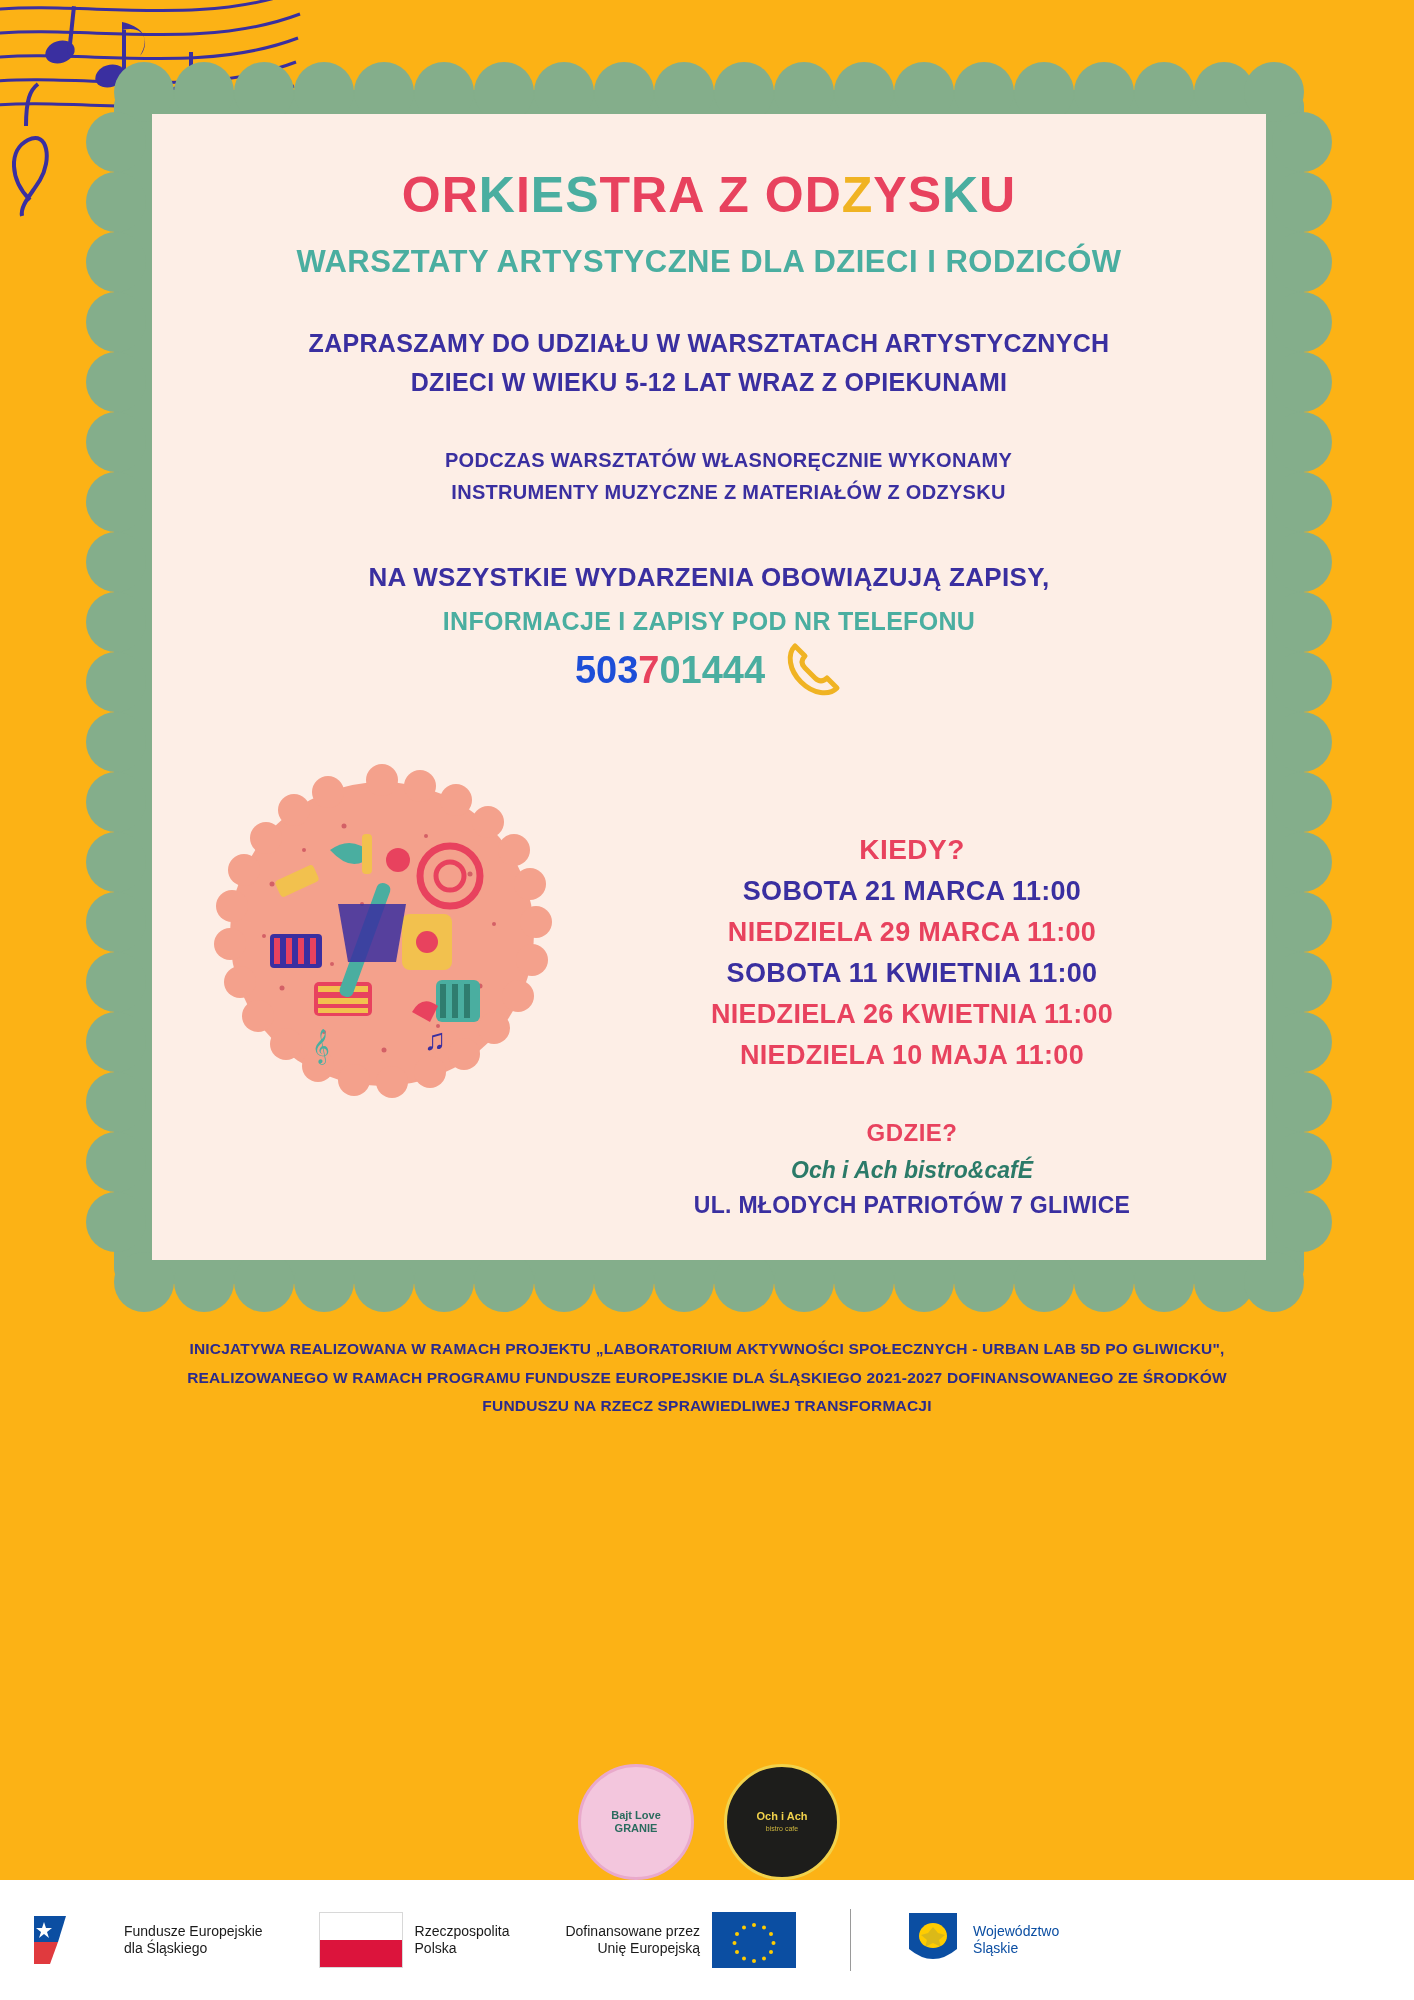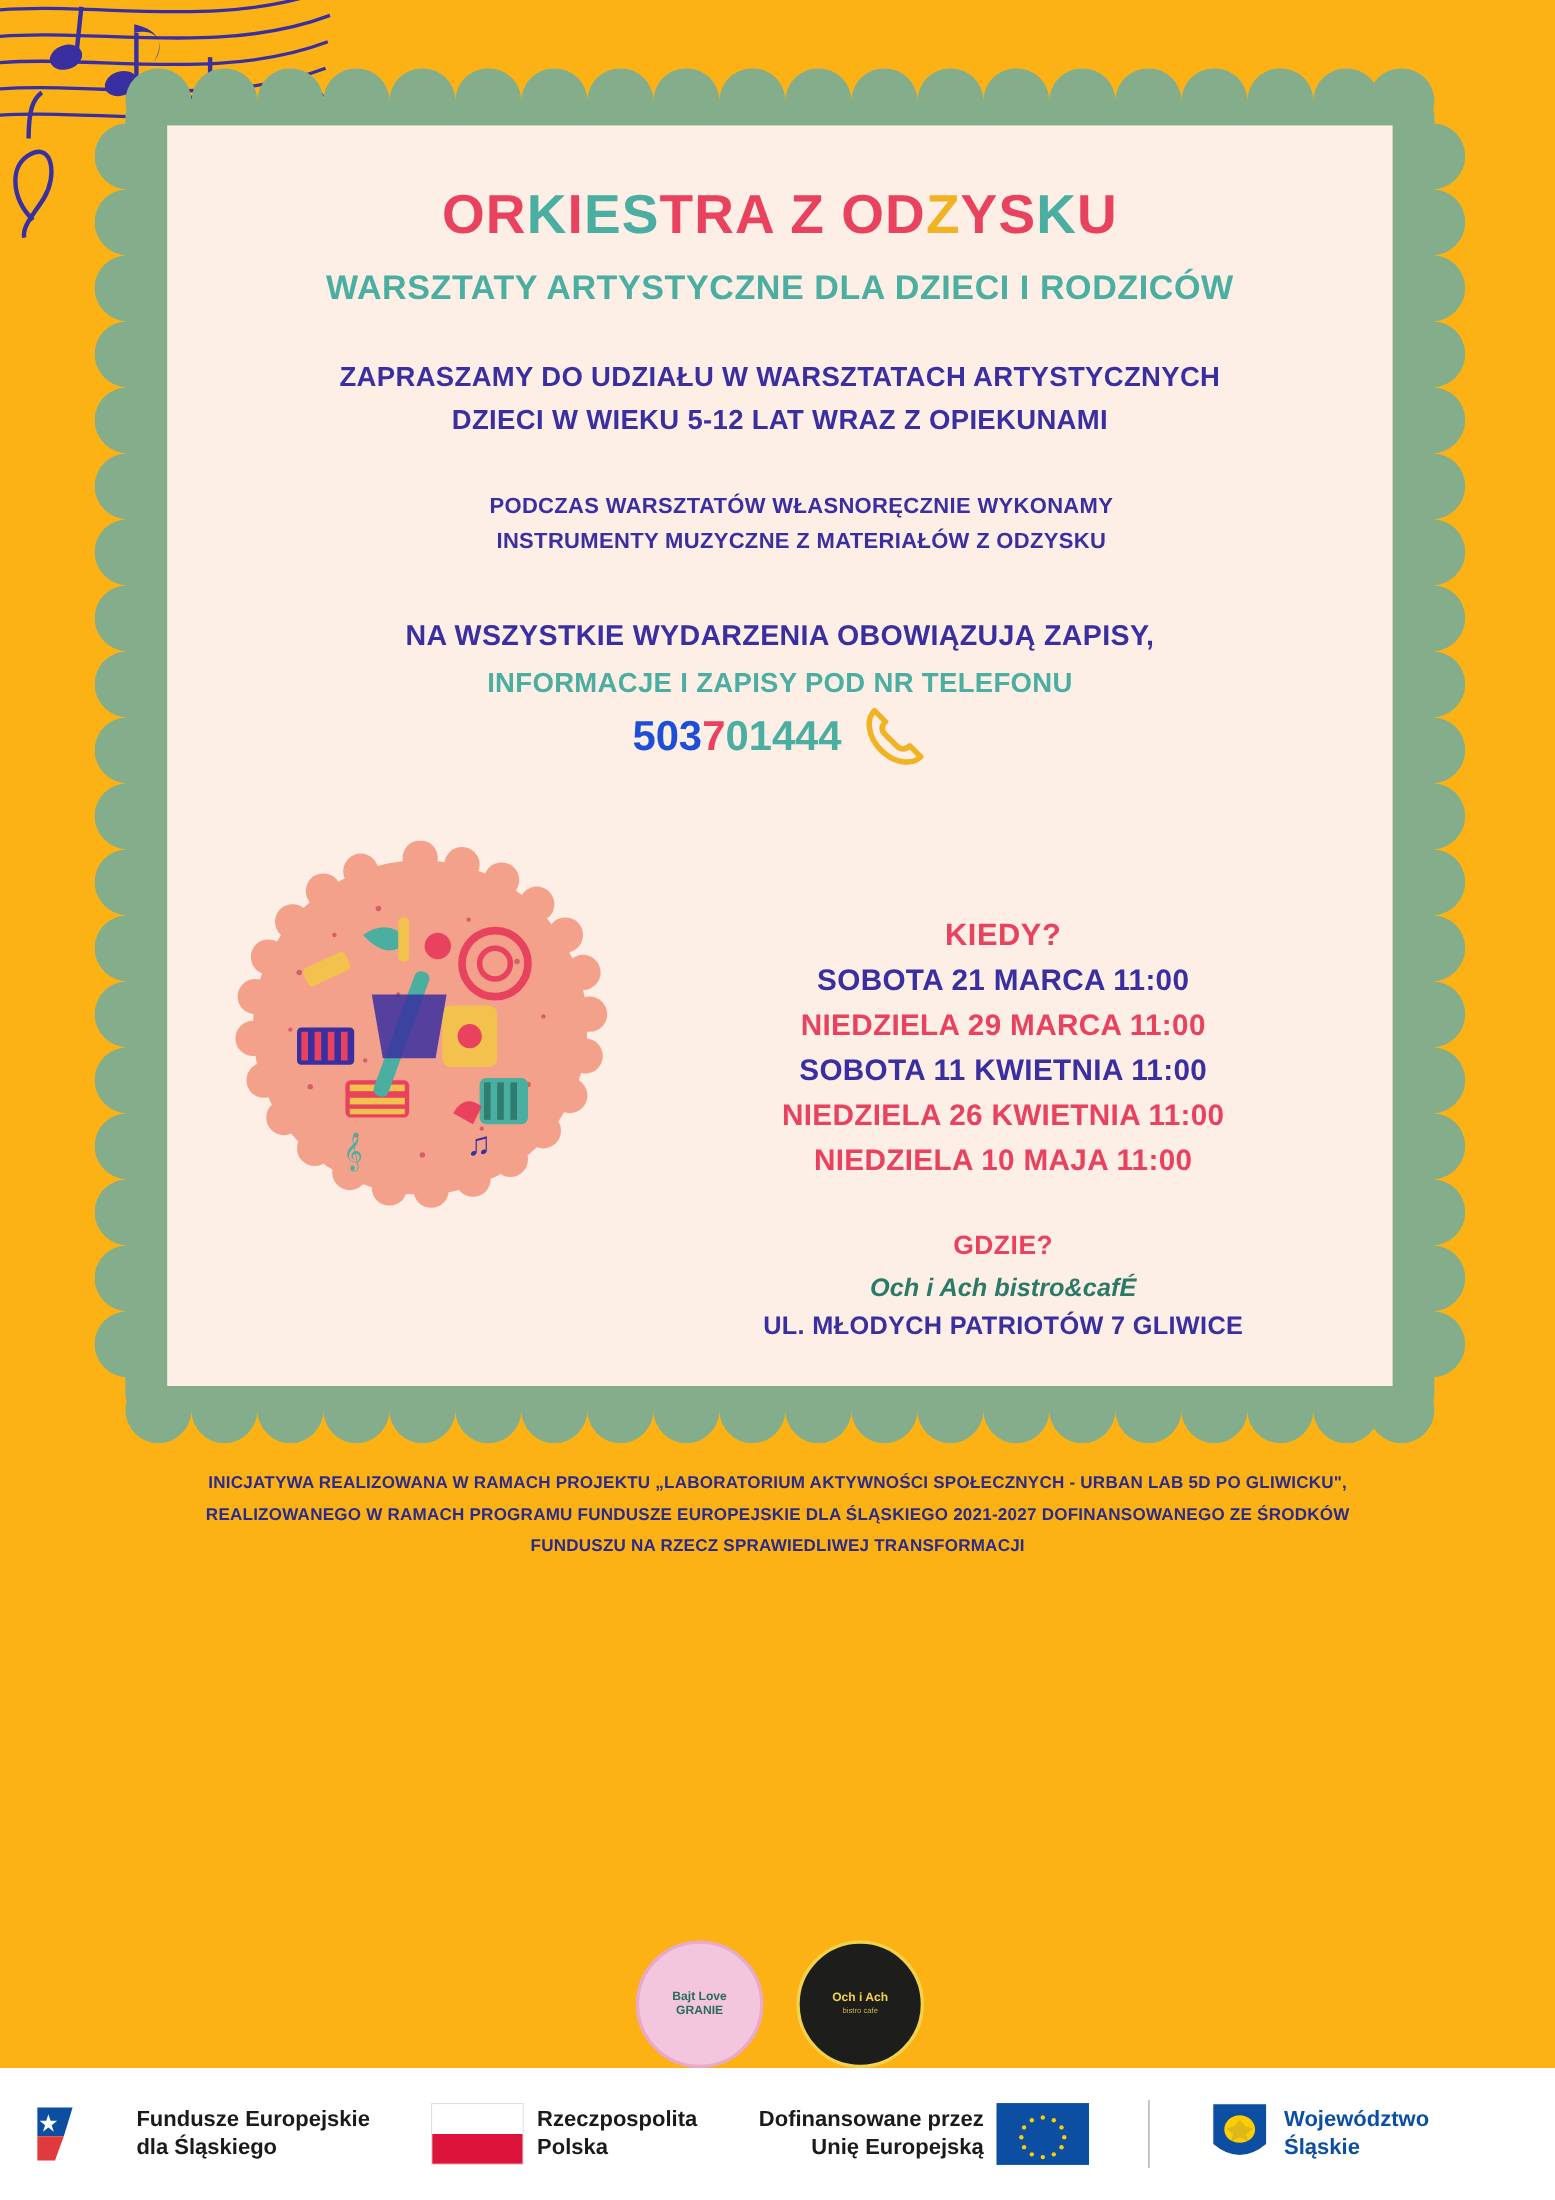"Fundusze Europejskie" .eu-label { font-size: 20px -> 14px; font-weight: bold -> normal }
